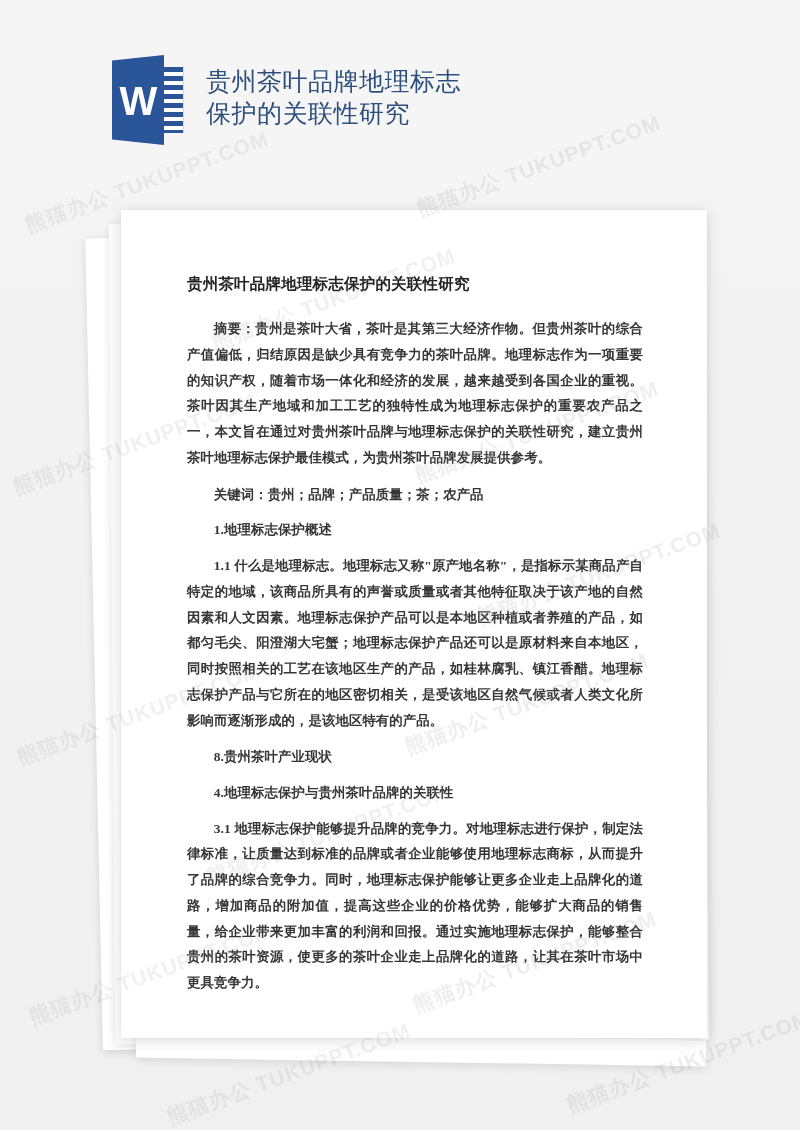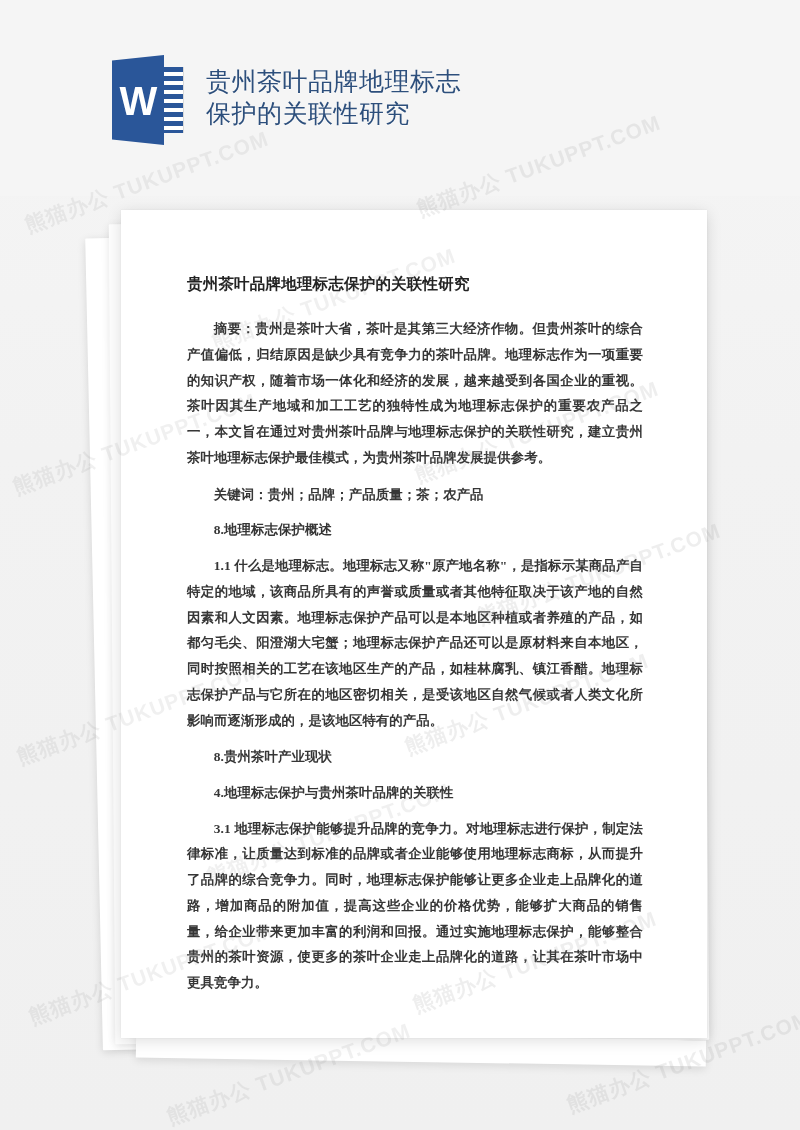"8.地理标志保护概述" div.para { text: 8 -> 1 }
